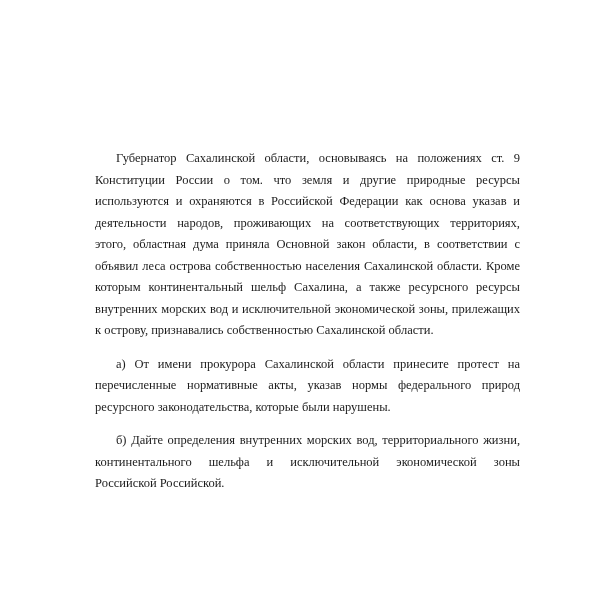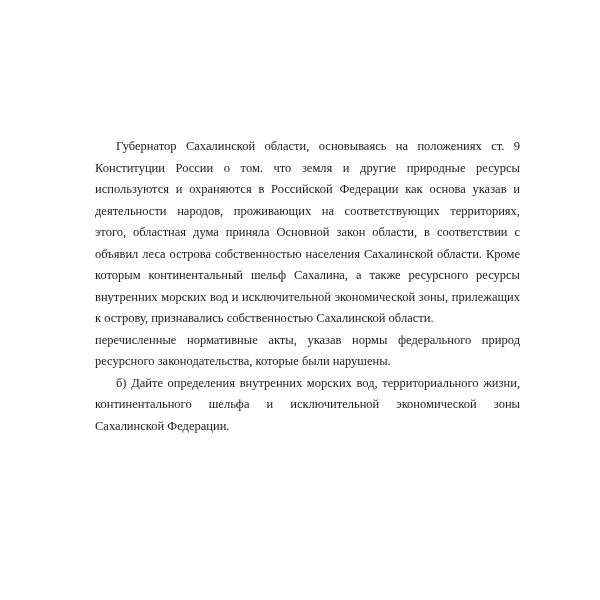"Губернатор Сахалинской области," .line.indent { margin-top: none -> 12px }
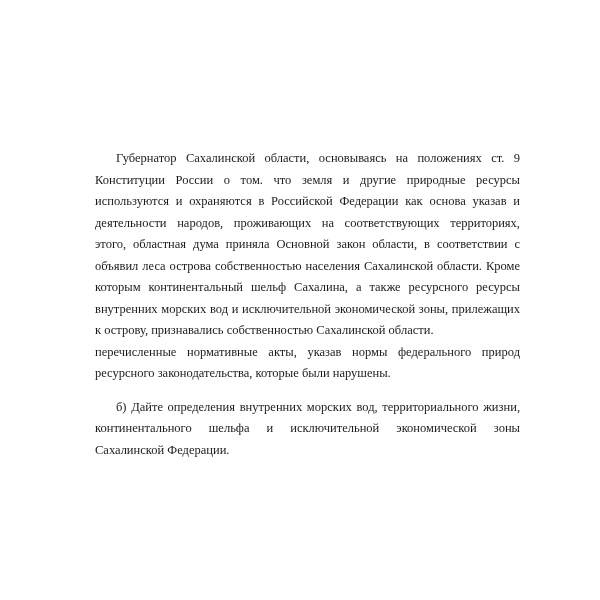"а) От имени прокурора Сахалинской" div.line { html: none -> <div>а) От имени прокурора Сахалинской области принесите протест на</div> }
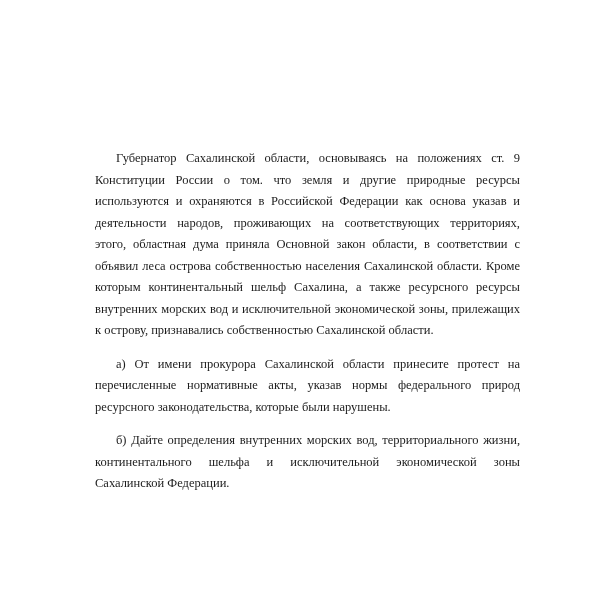"Сахалинской Федерации." div.line { text: Сахалинской Федерации -> Российской Российской }
